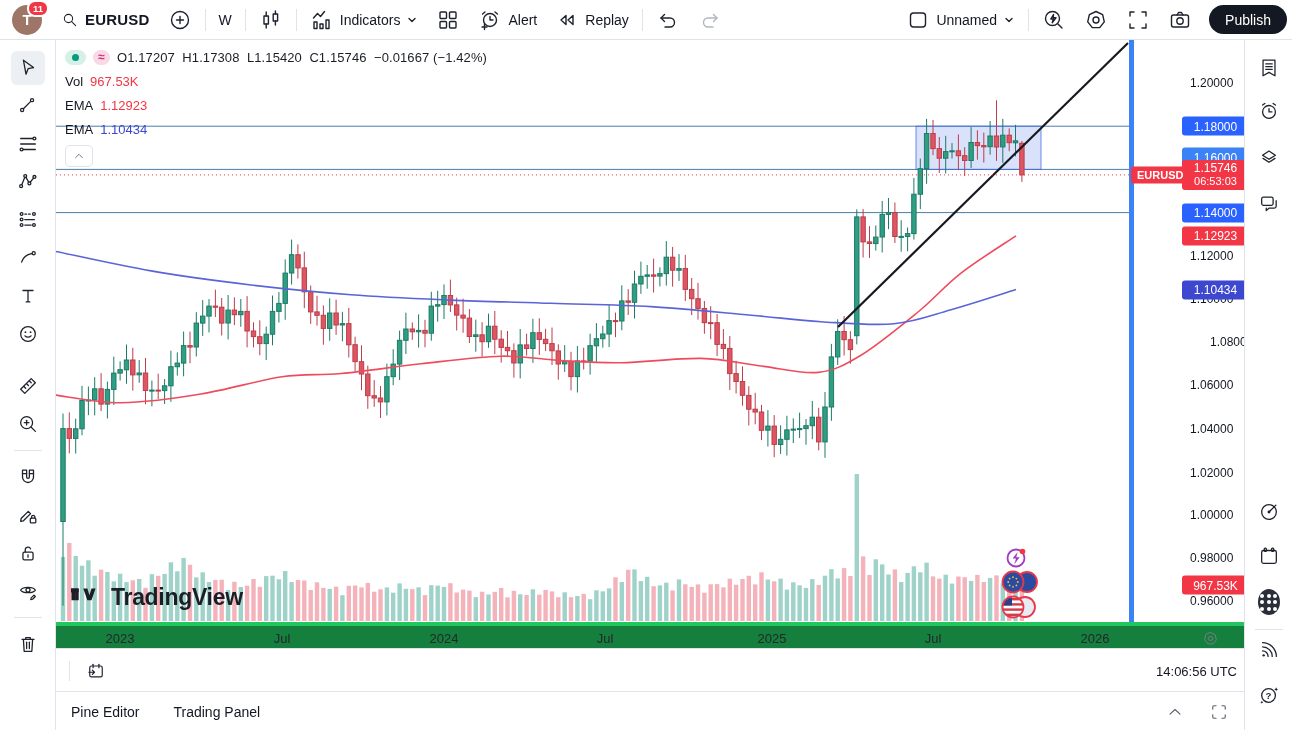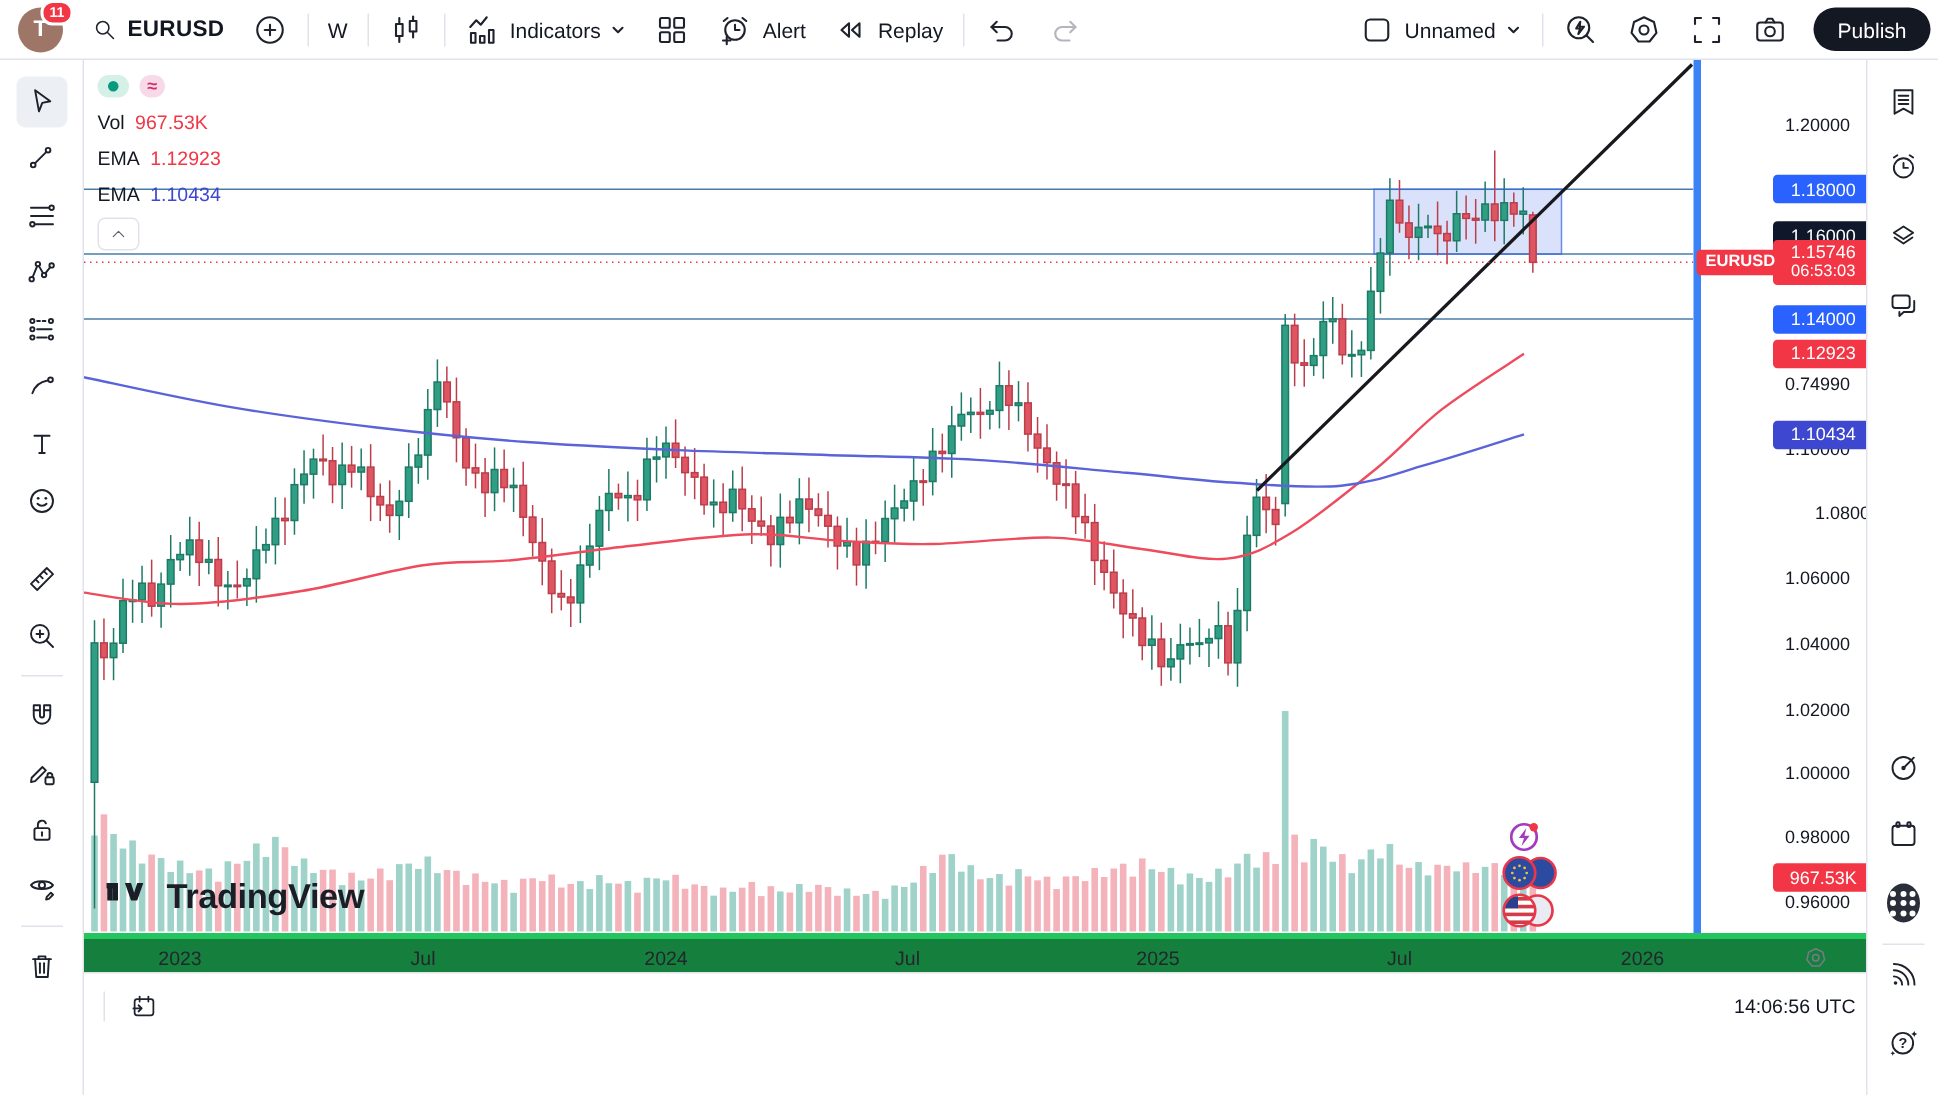"O1.17207 H1.17308 L1.15420 C1.15746" span.ohlc { html: none -> <span>O1.17207 H1.17308 L1.15420 C1.15746 −0.01667 (−1.42%)</span> }
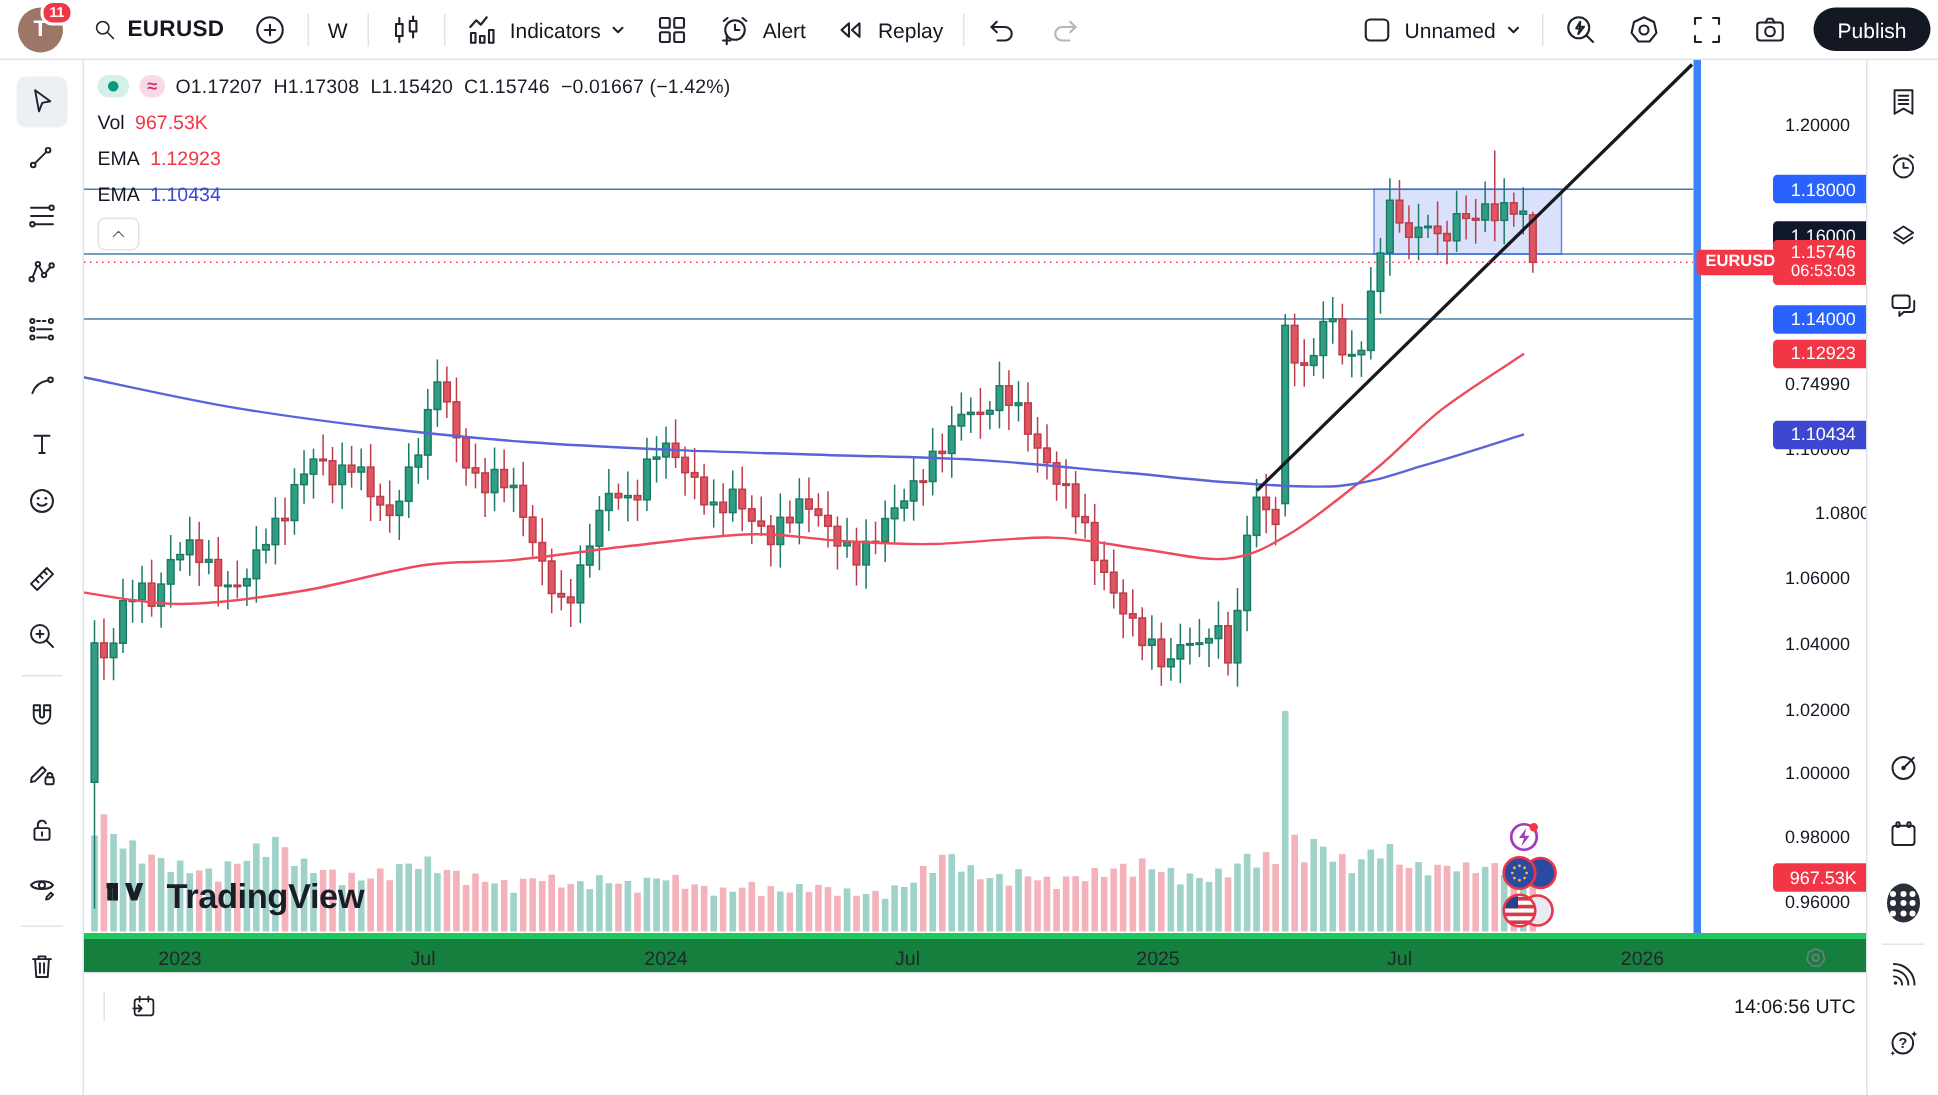"1.16000" div.pbadge { background: #0f172a -> #3b82f6 }
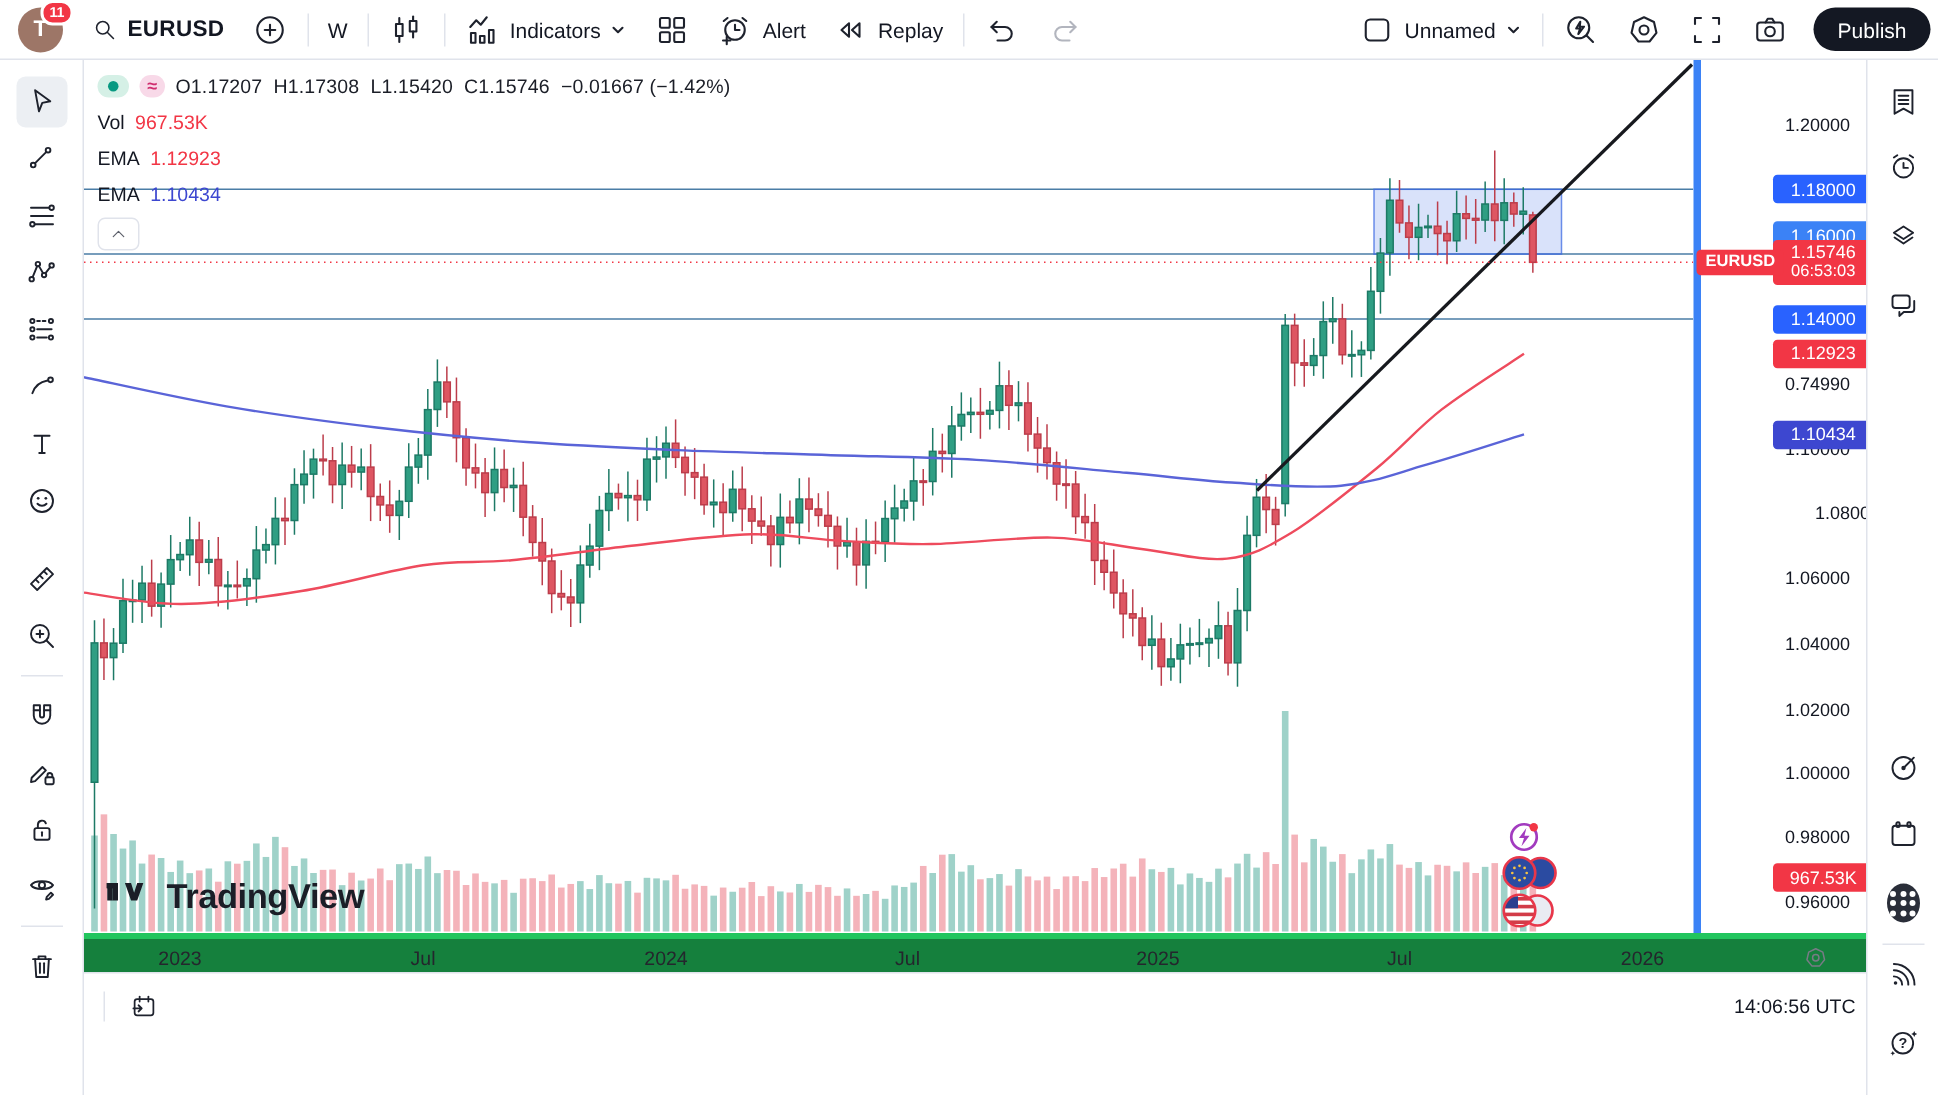"0.74990" div.ptick { text: 0.74990 -> 1.12000 }
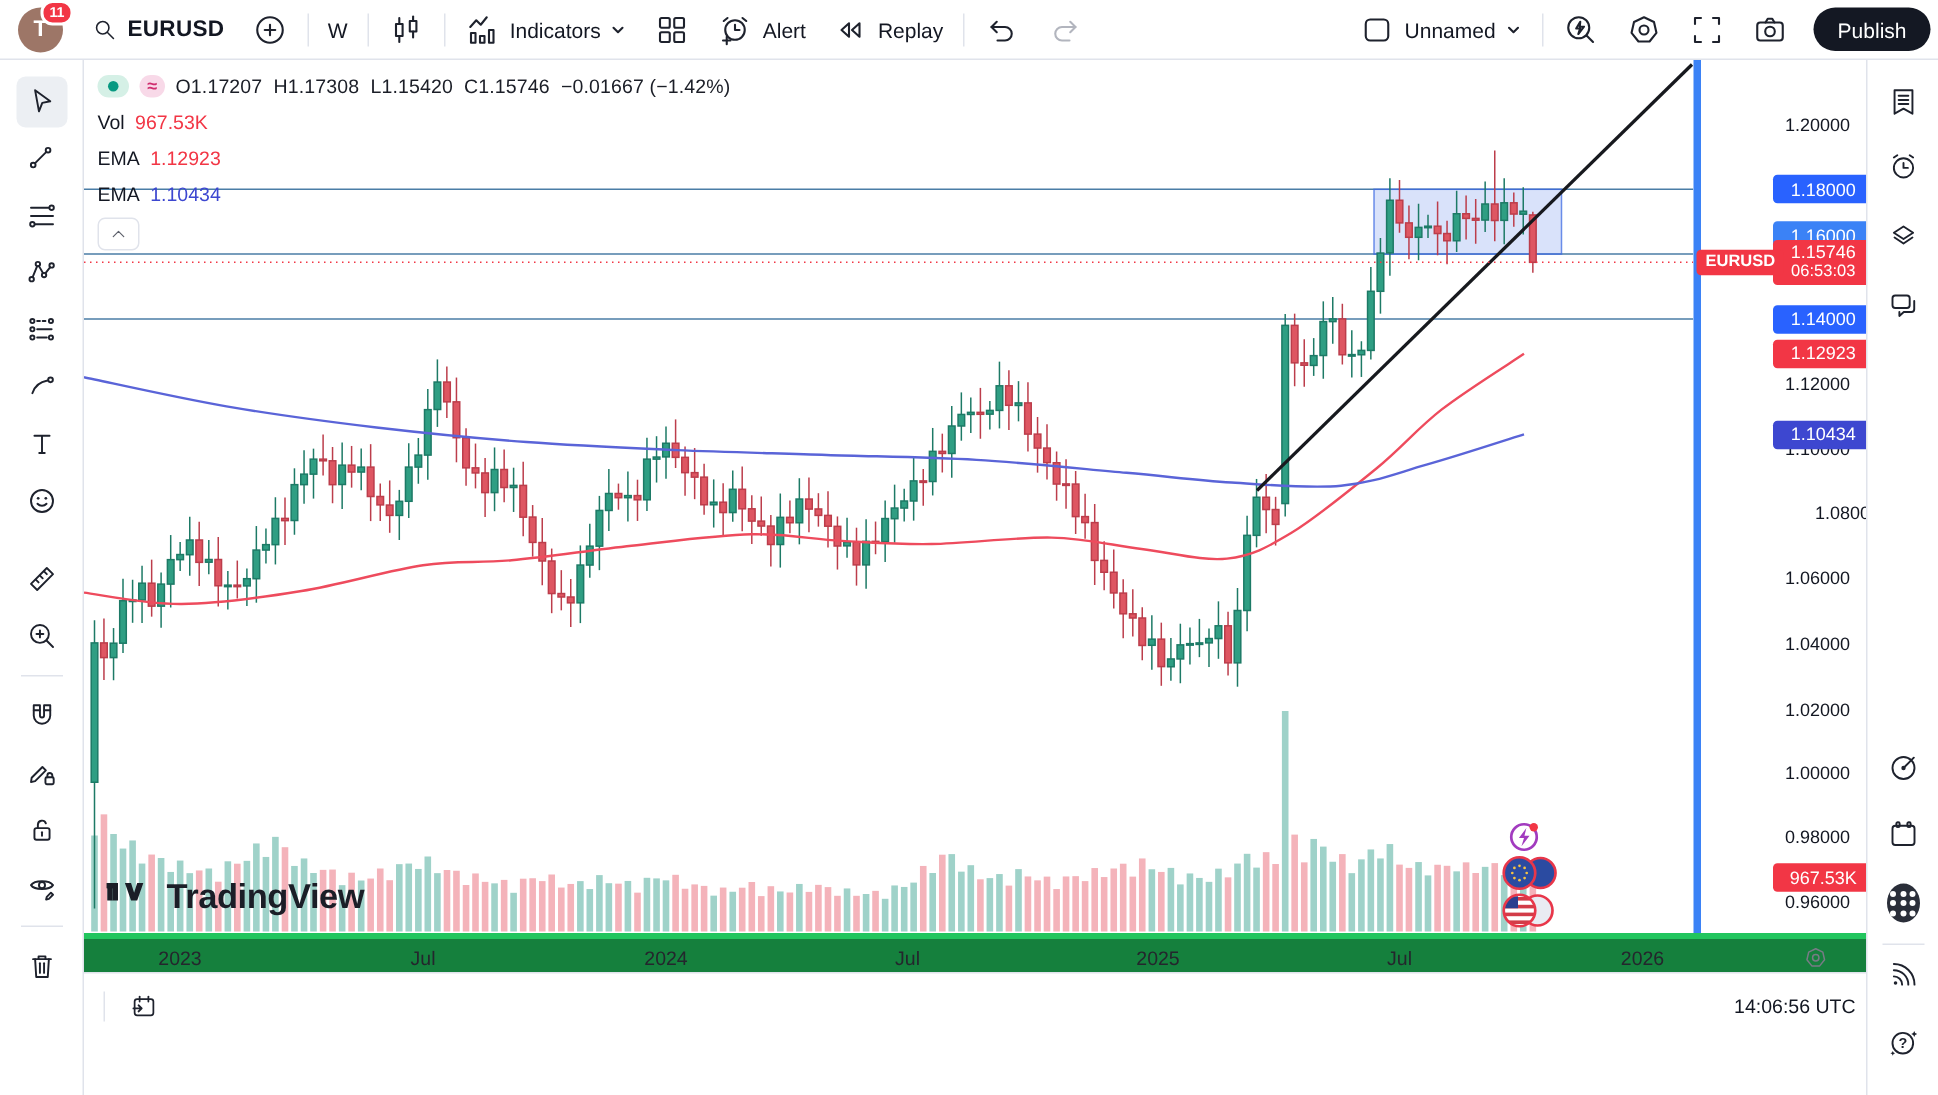"Pine Editor" div.pinebar { html: none -> <div> <button>Pine Editor</button> <button>Trading Panel</button> <div> <button> <svg> <path></path> </svg> </button> <button> <svg> <path></path> </svg> </button> </div> </div> }
